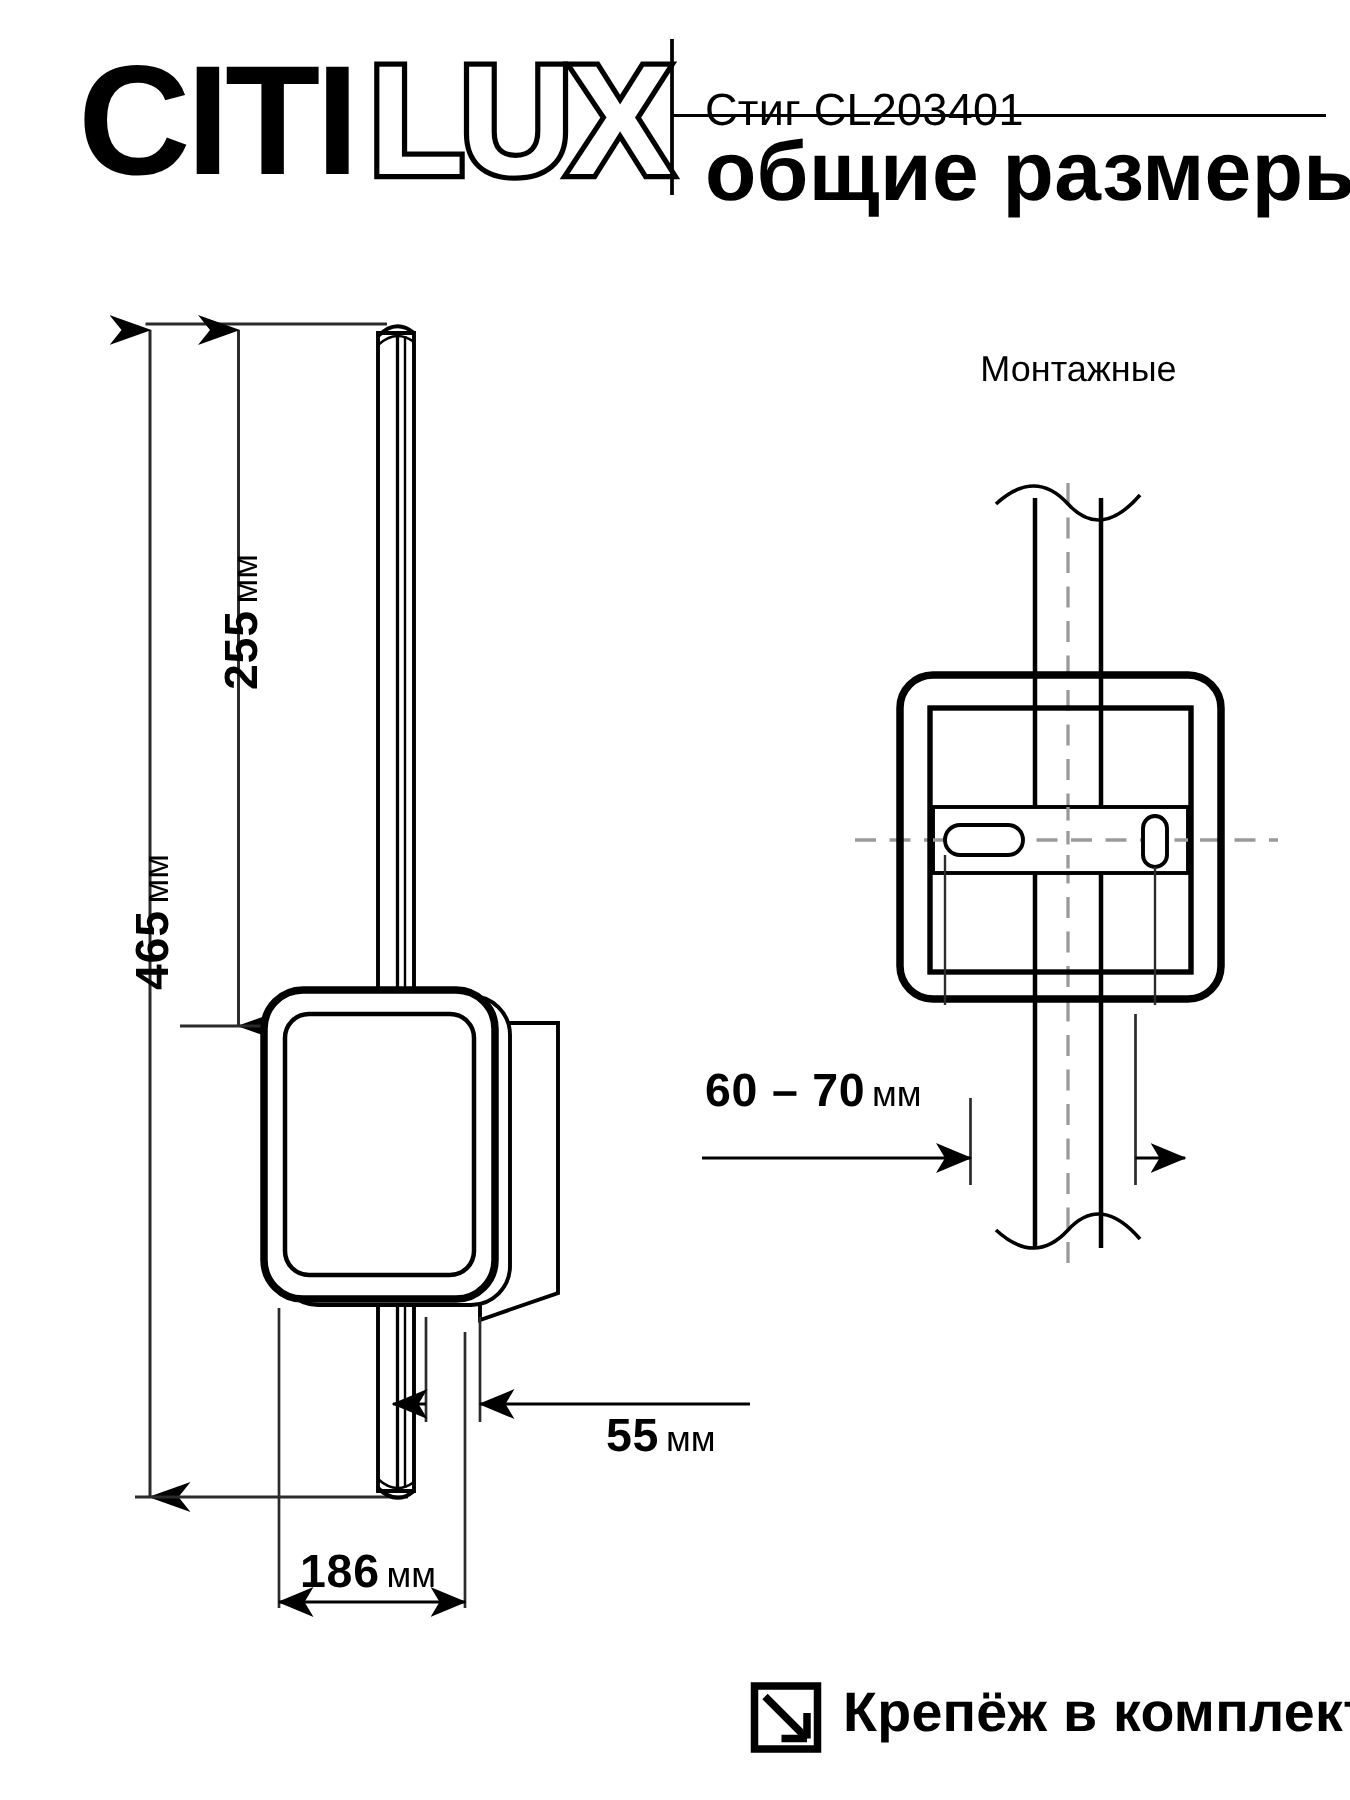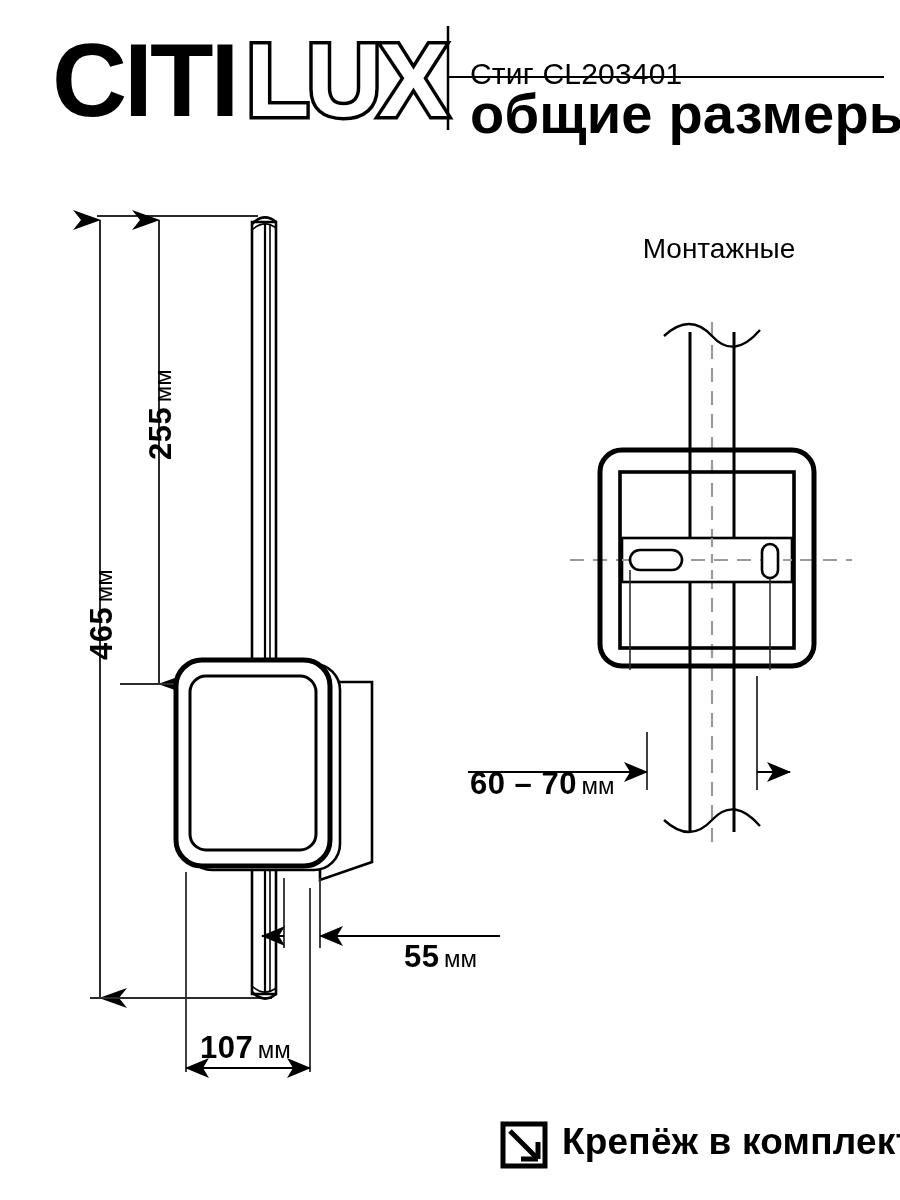"Монтажные" .sect-title { font-size: 28px -> 24px }
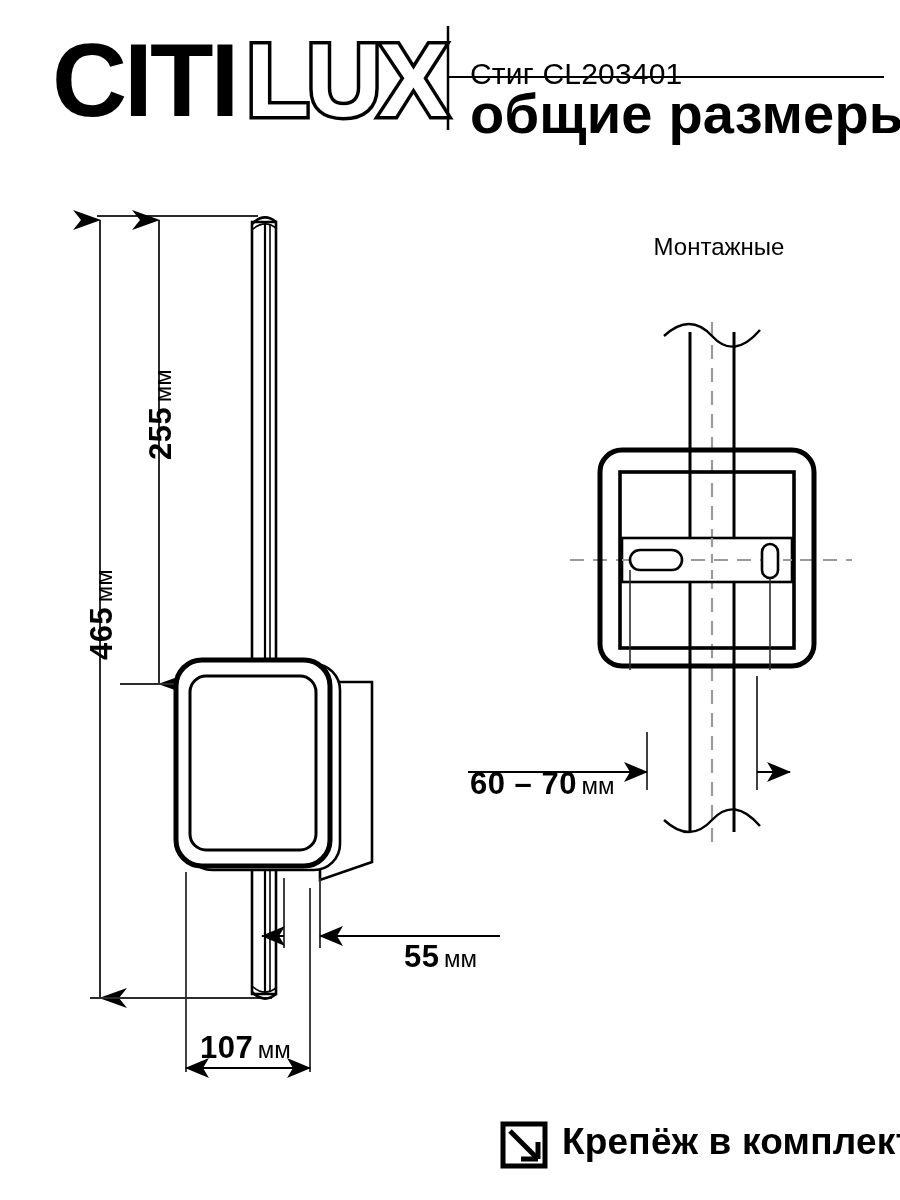"60 – 70 мм" div.txt { top: 768px -> 711px }
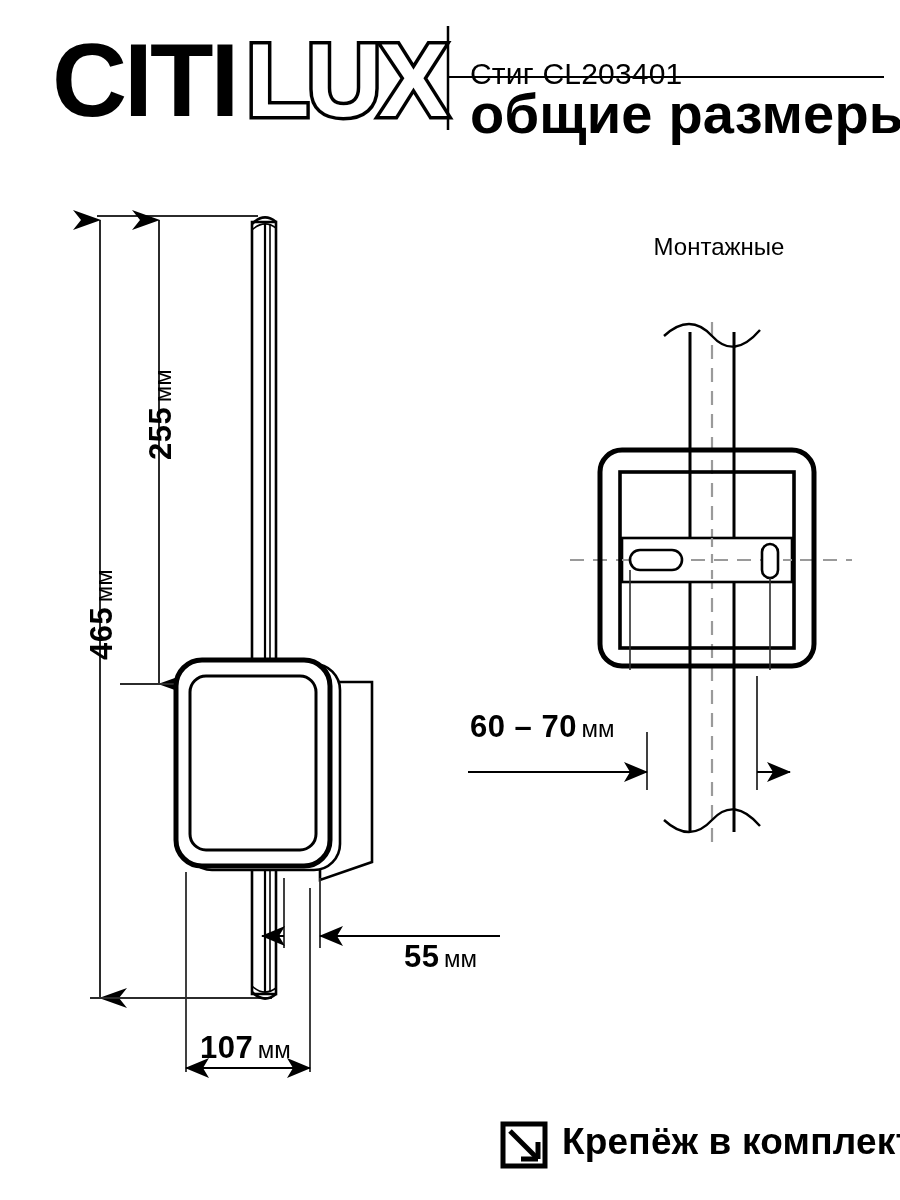"107" span.dim-num { text: 107 -> 186 }
